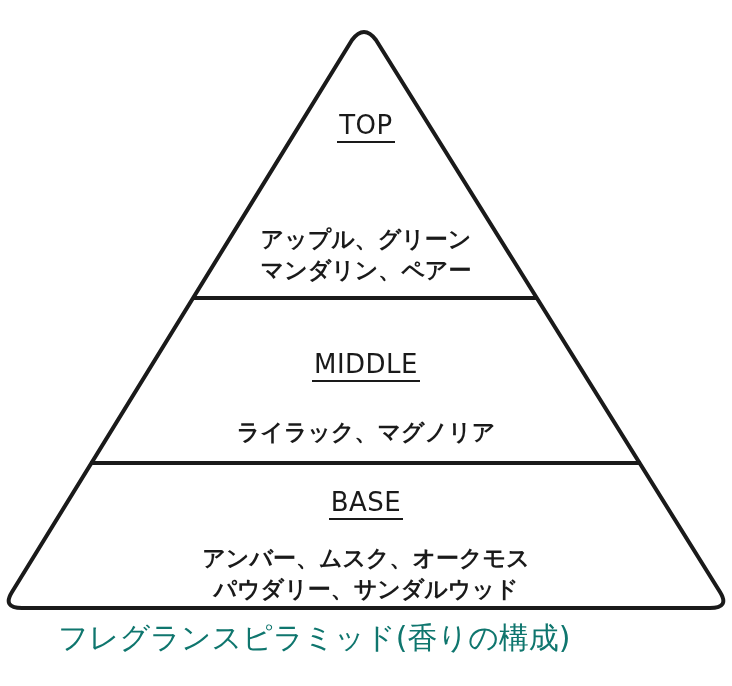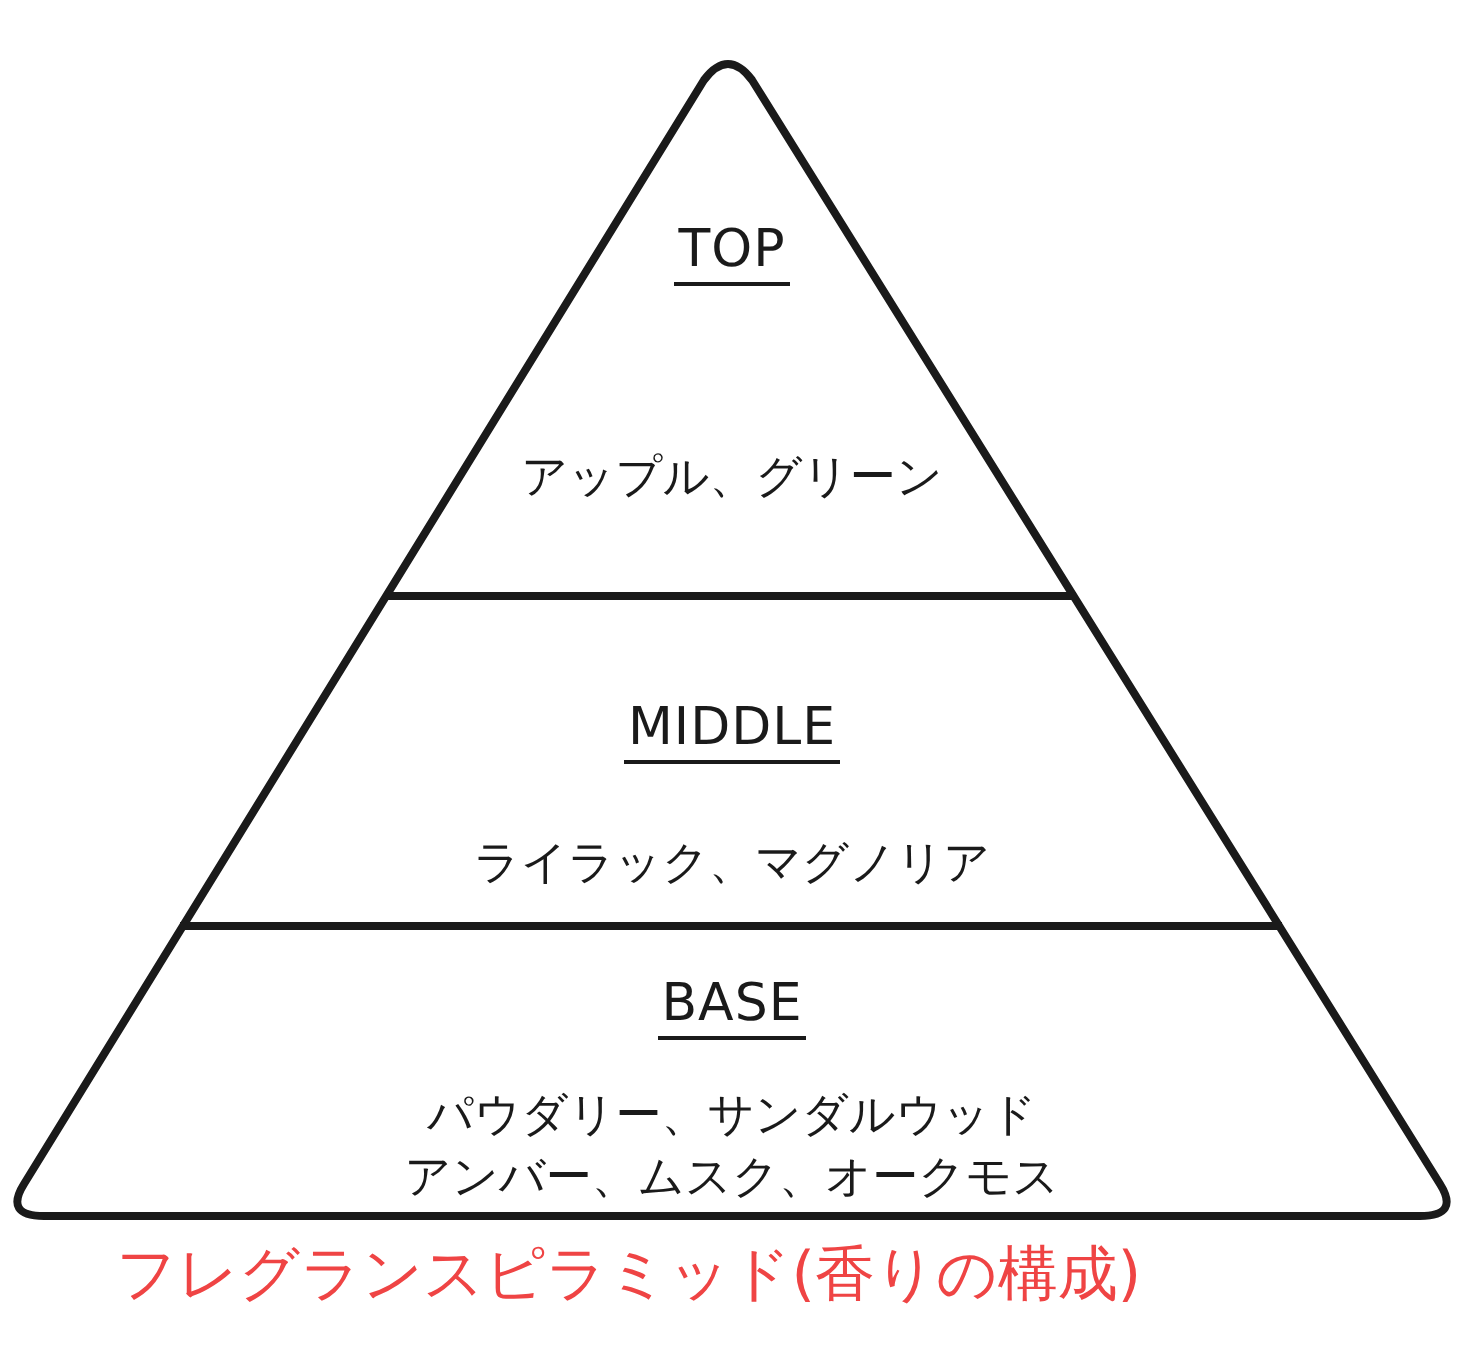"アップル、グリーン" .tier-notes { font-weight: none -> bold }
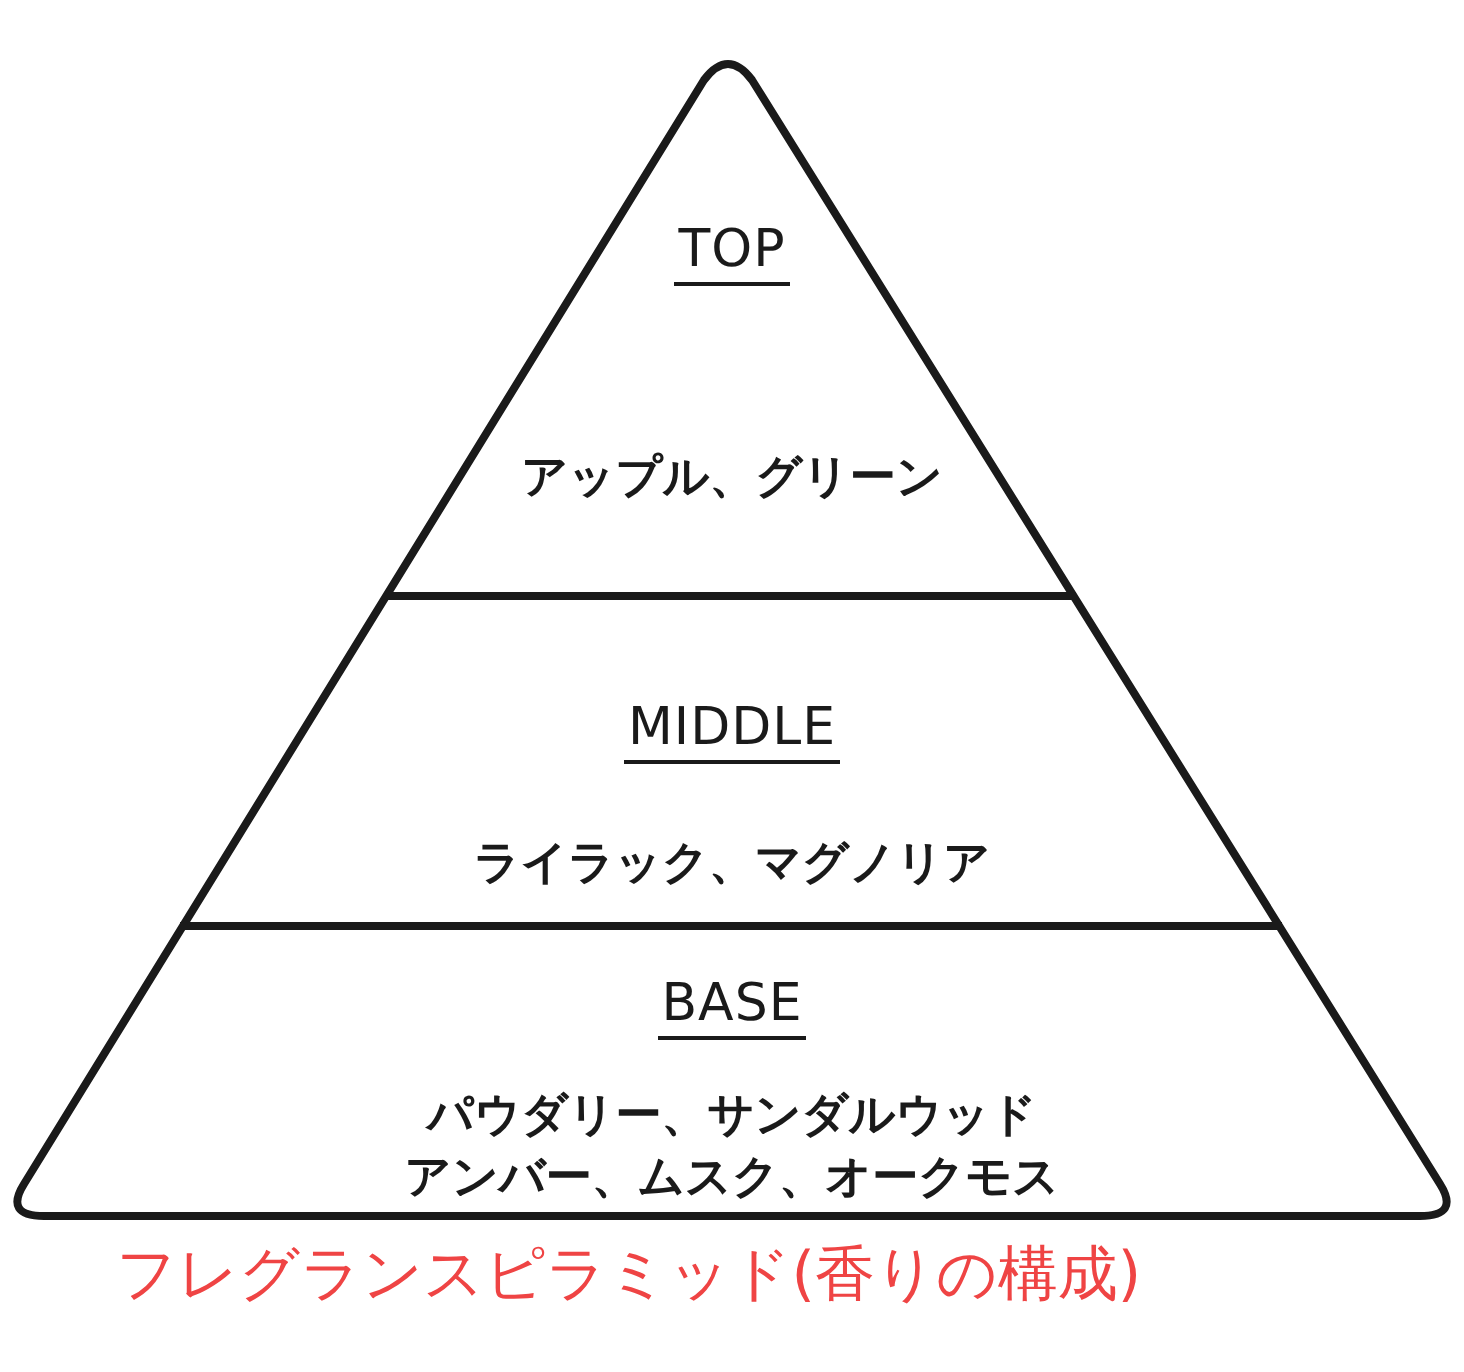"マンダリン、ペアー" div { html: none -> <div>マンダリン、ペアー</div> }
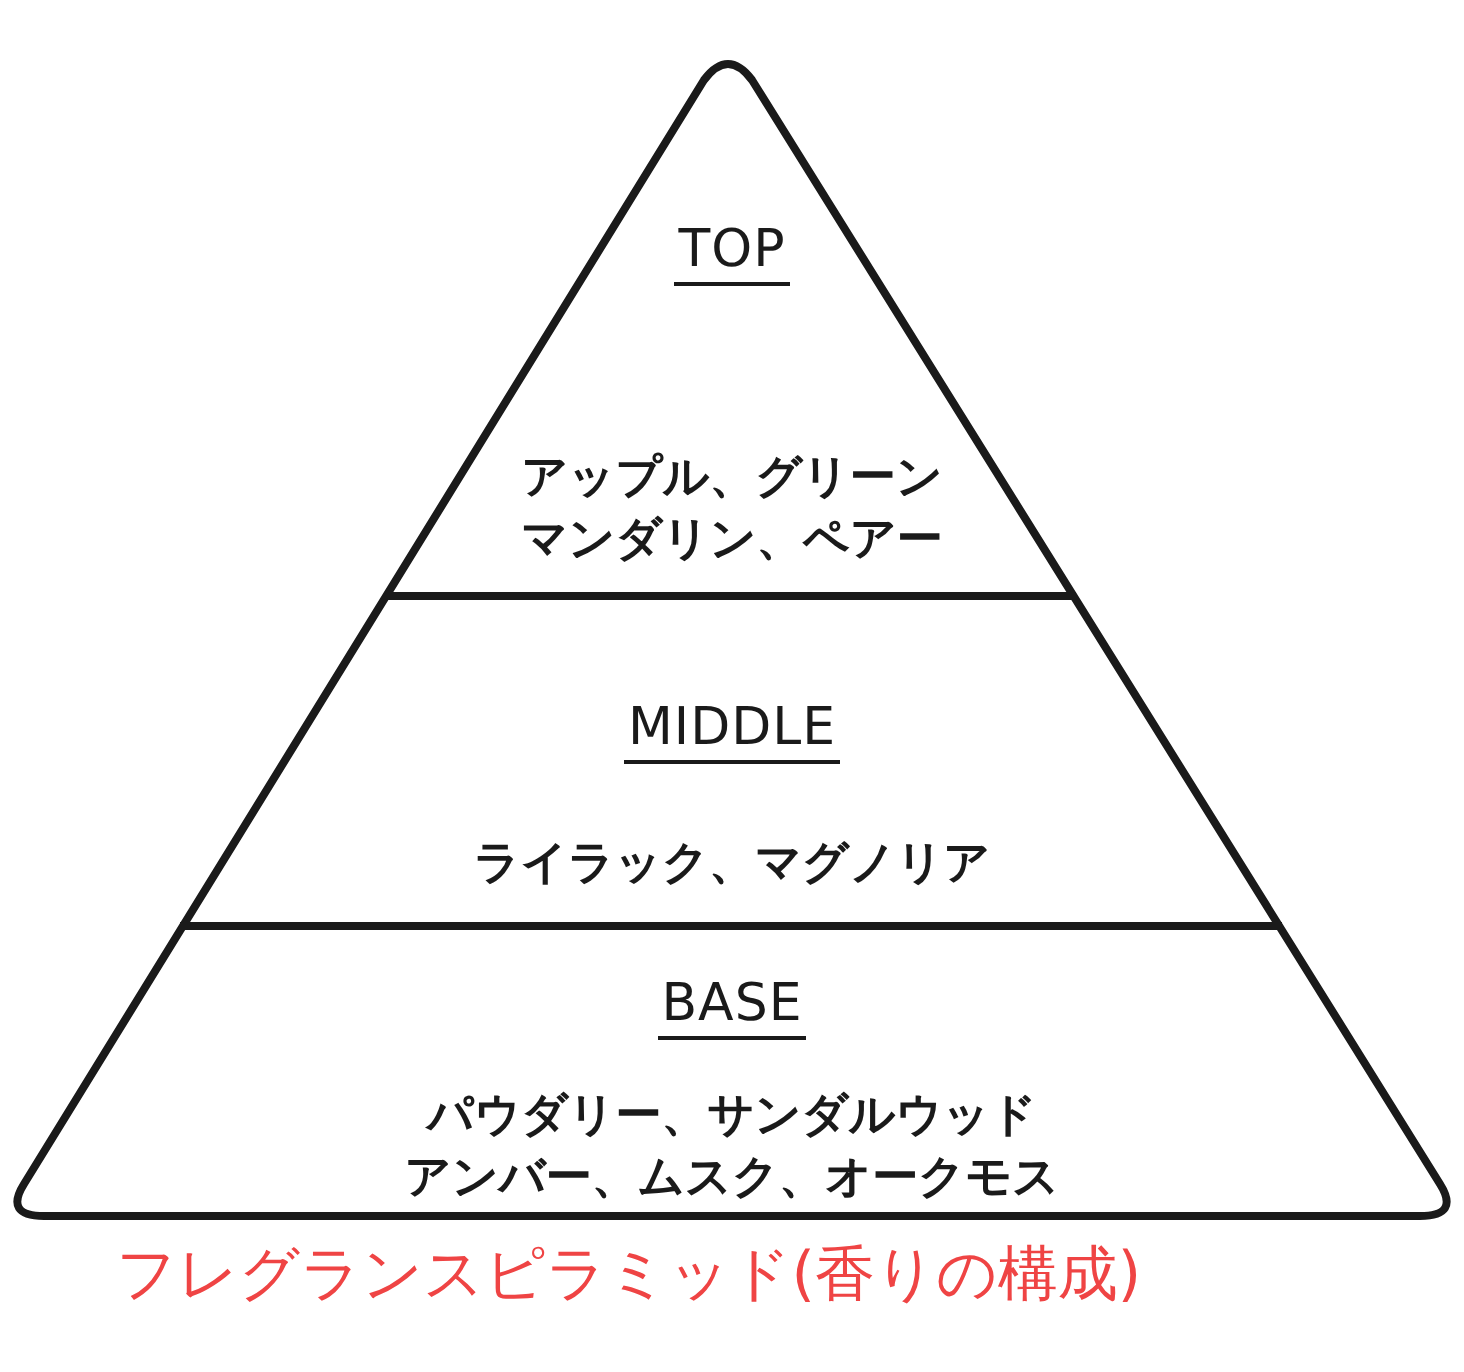"パウダリー、サンダルウッド" div { order: before "アンバー、ムスク、オークモス" -> after "アンバー、ムスク、オークモス" }
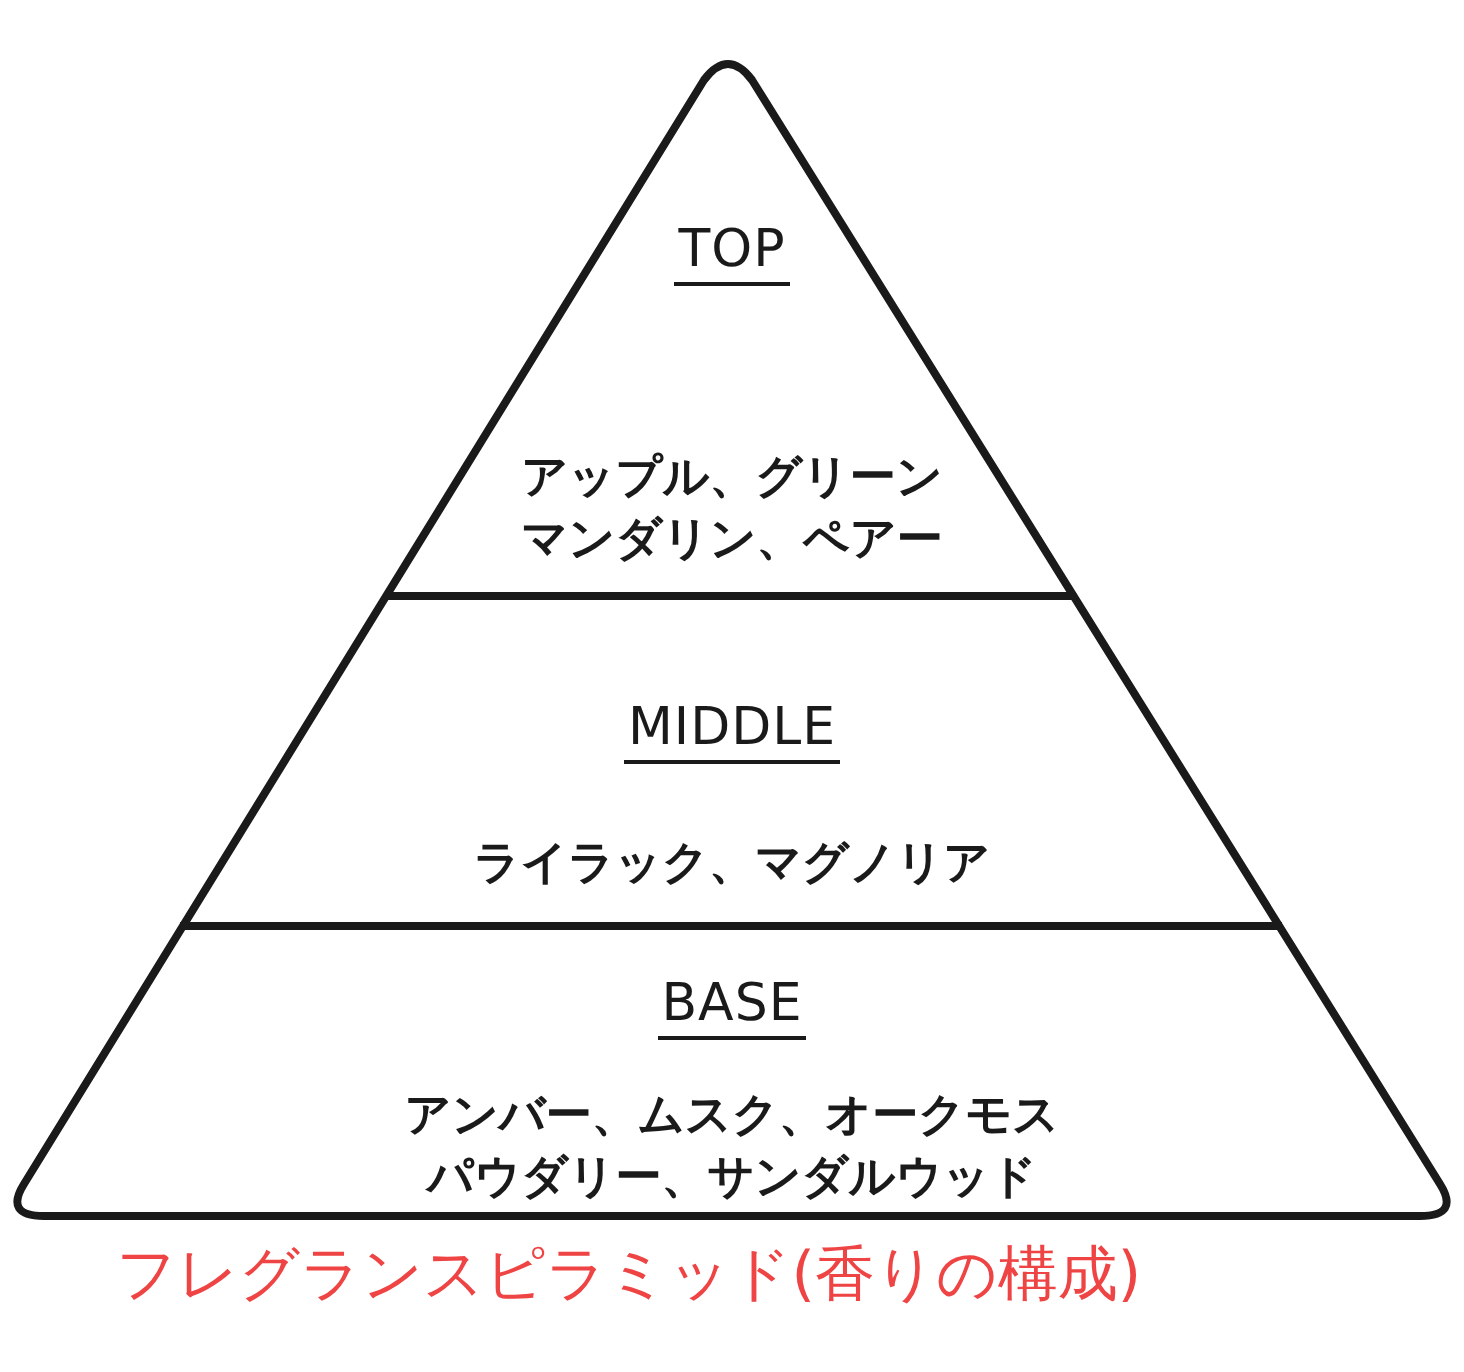"フレグランスピラミッド(香りの構成)" #caption { color: #ef4444 -> #0f766e }
